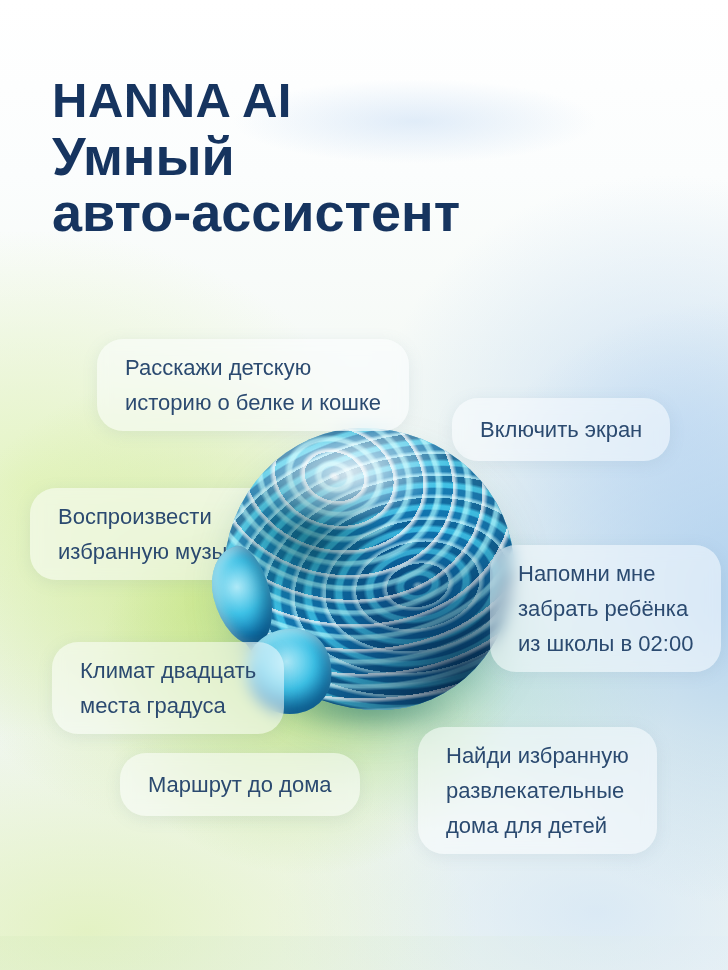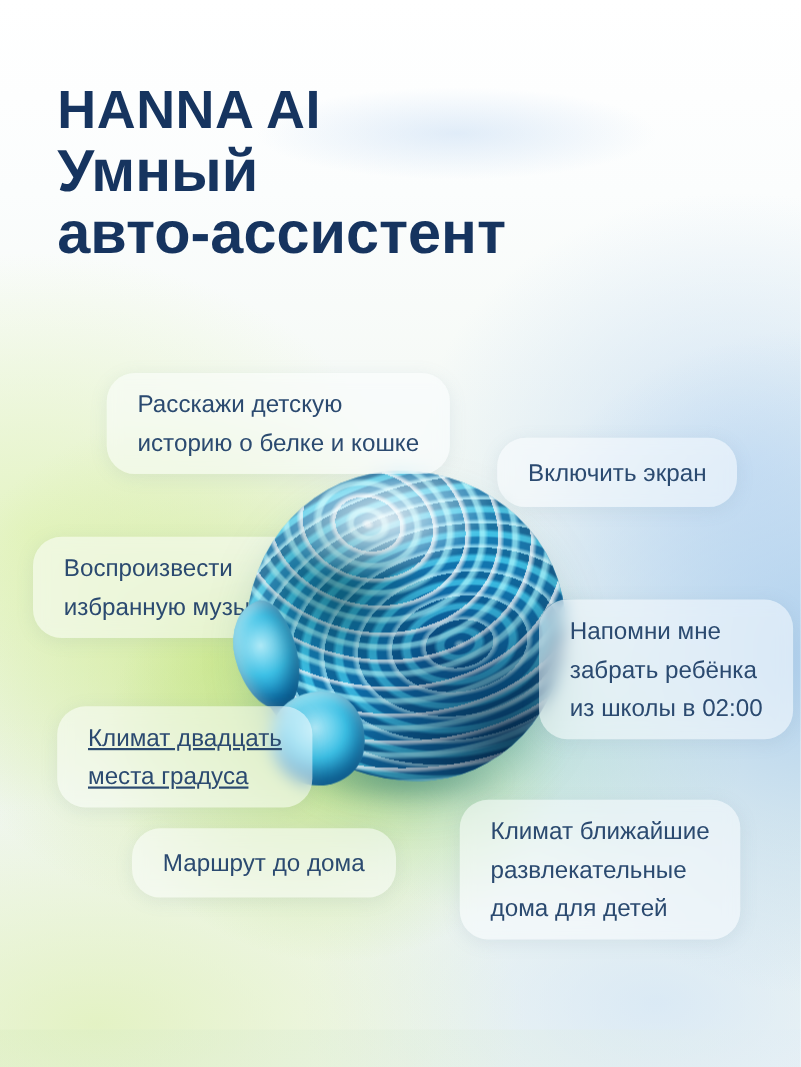"Климат двадцать" .b-climate { text-decoration: underline -> none }
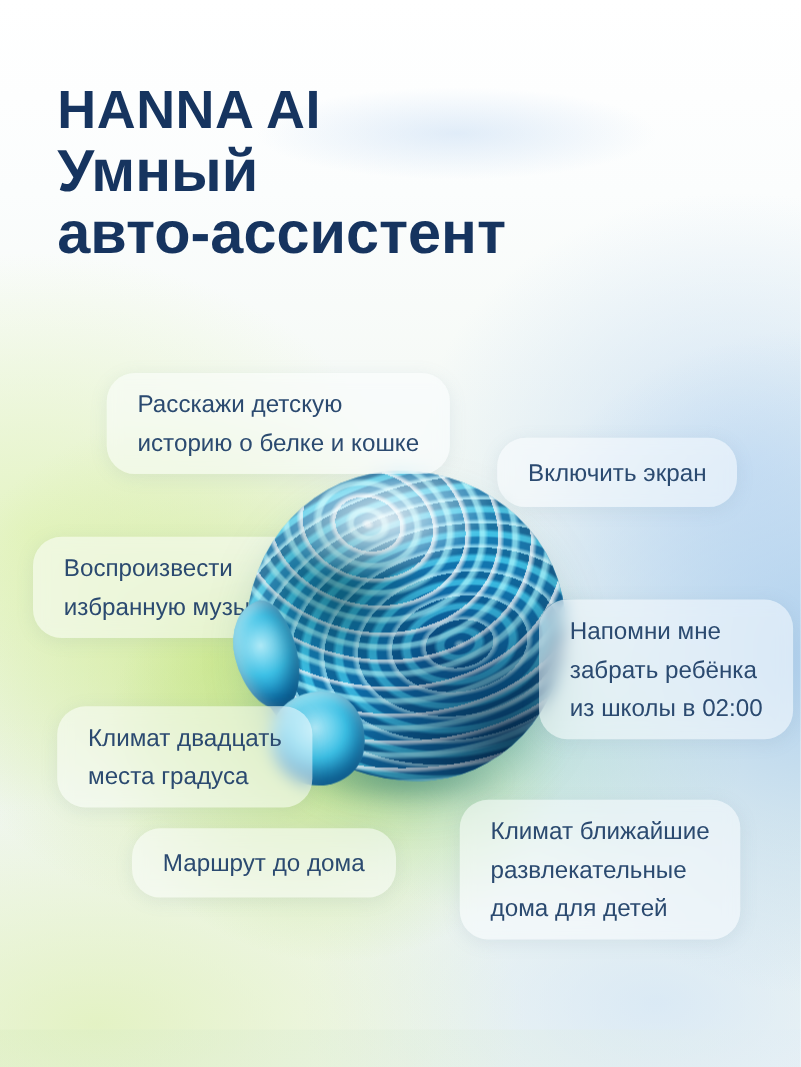"Климат ближайшие" span.line { text: Климат ближайшие -> Найди избранную }
